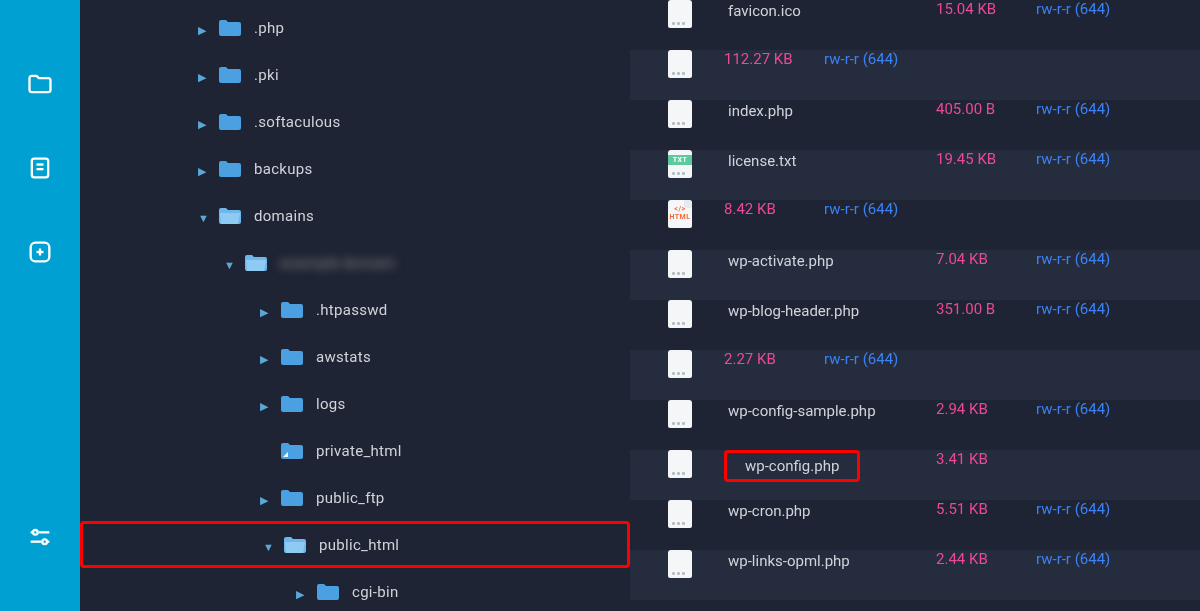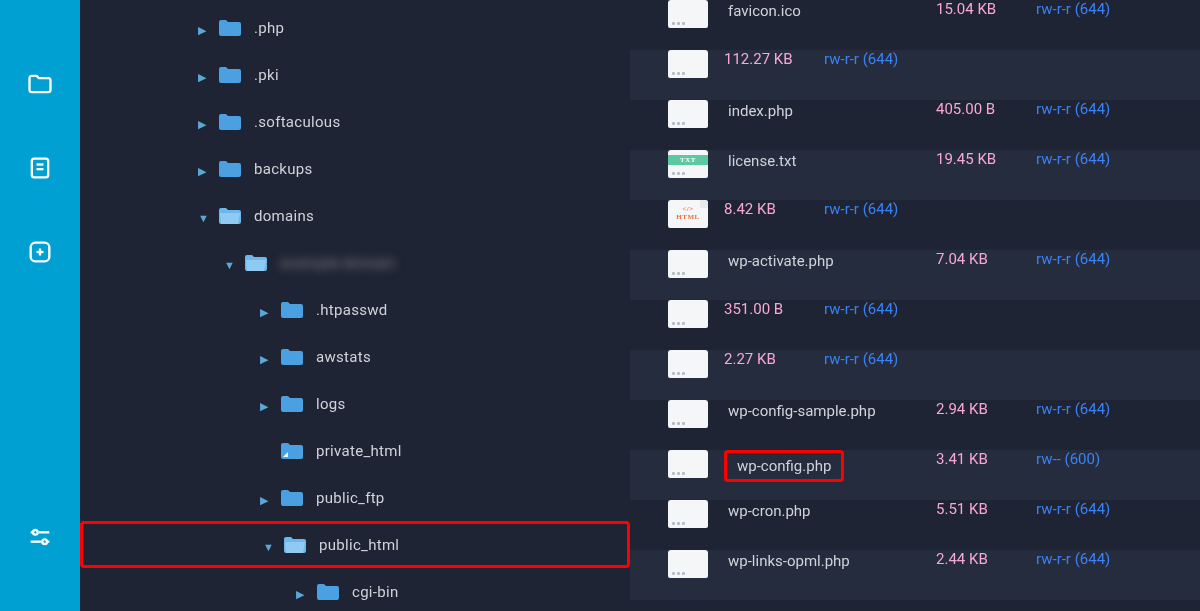"15.04 KB" .file-size-col { color: #f9a8d4 -> #ec4899 }
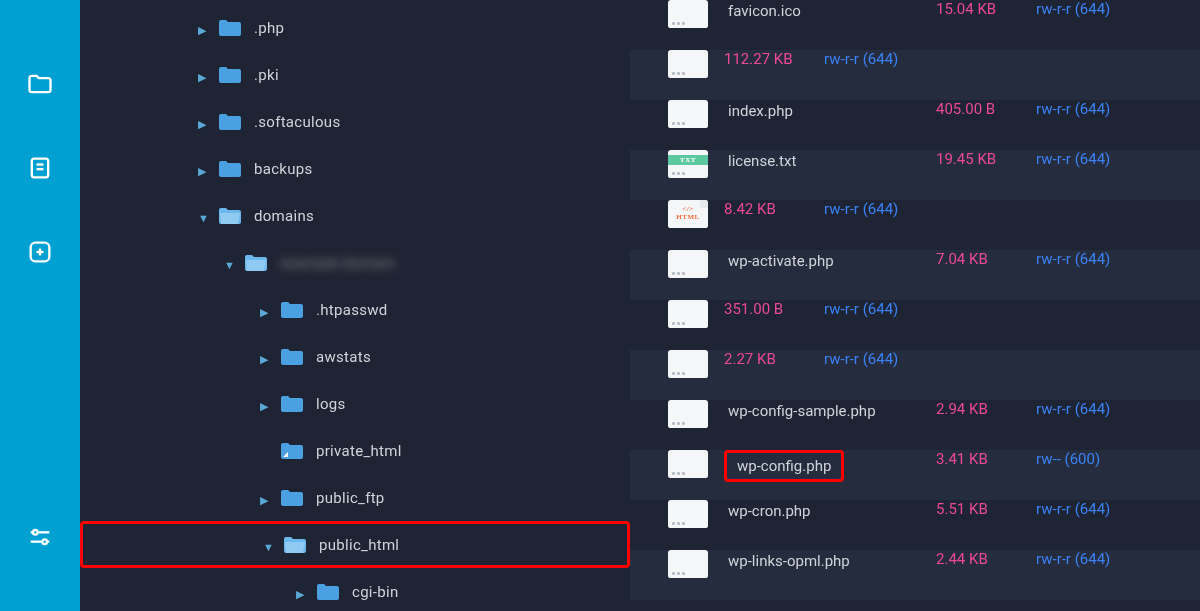"TXT" .doc-icon { font-family: Liberation Serif, serif -> none; width: 40px -> 24px }
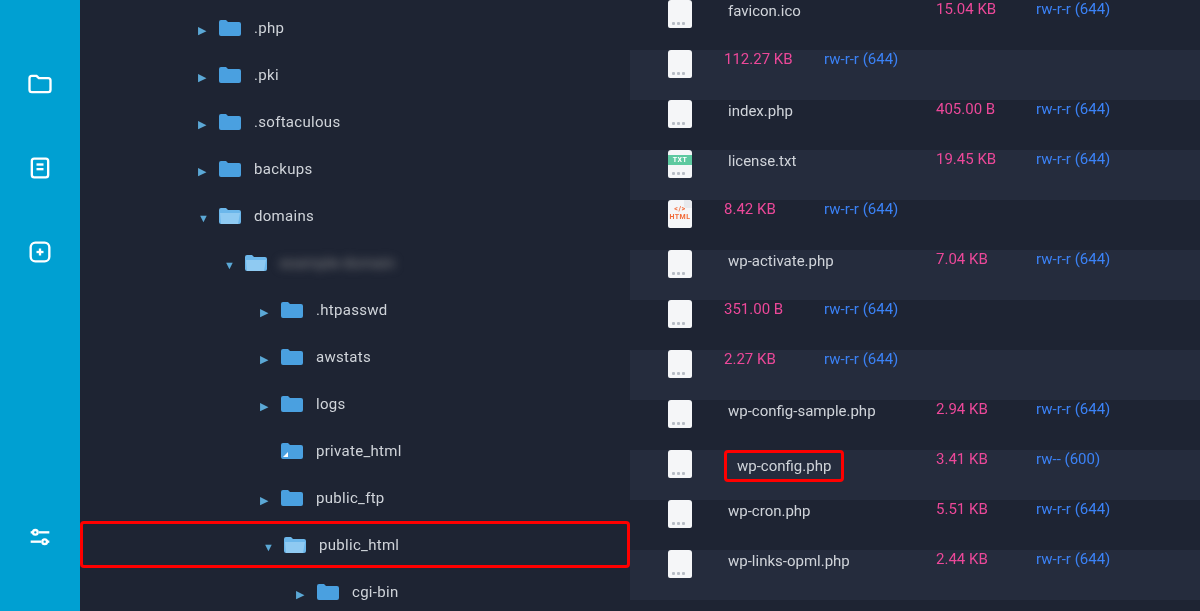"wp-blog-header.php" div.file-name-col { html: none -> <div><span>wp-blog-header.php</span></div> }
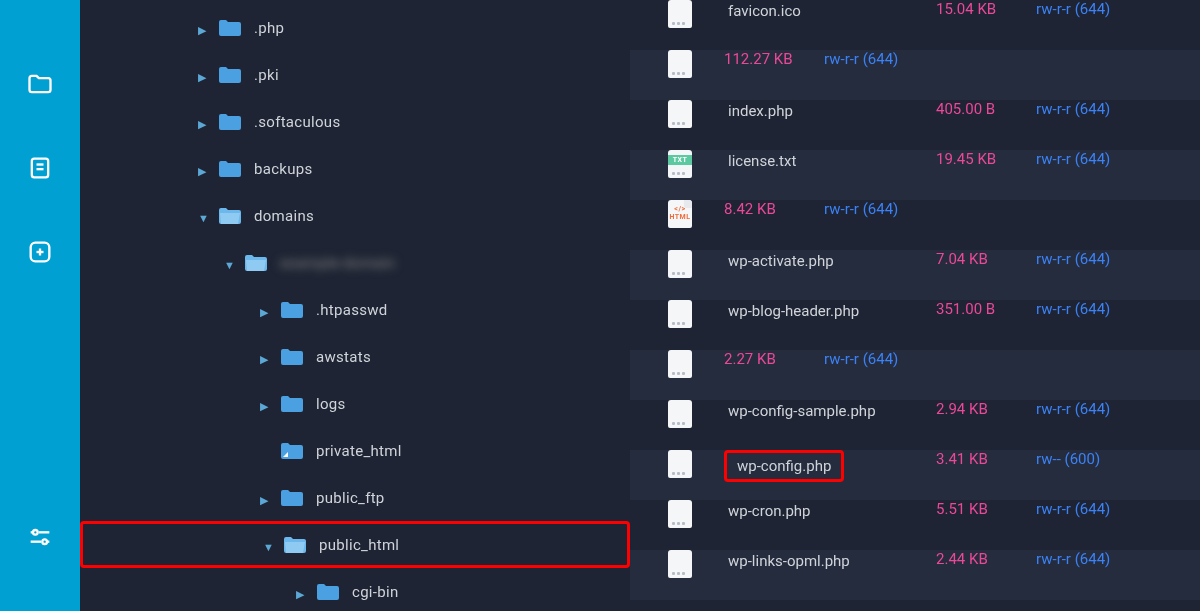"wp-config.php" .file-name.highlighted { padding: 4px 10px -> 4px 18px }
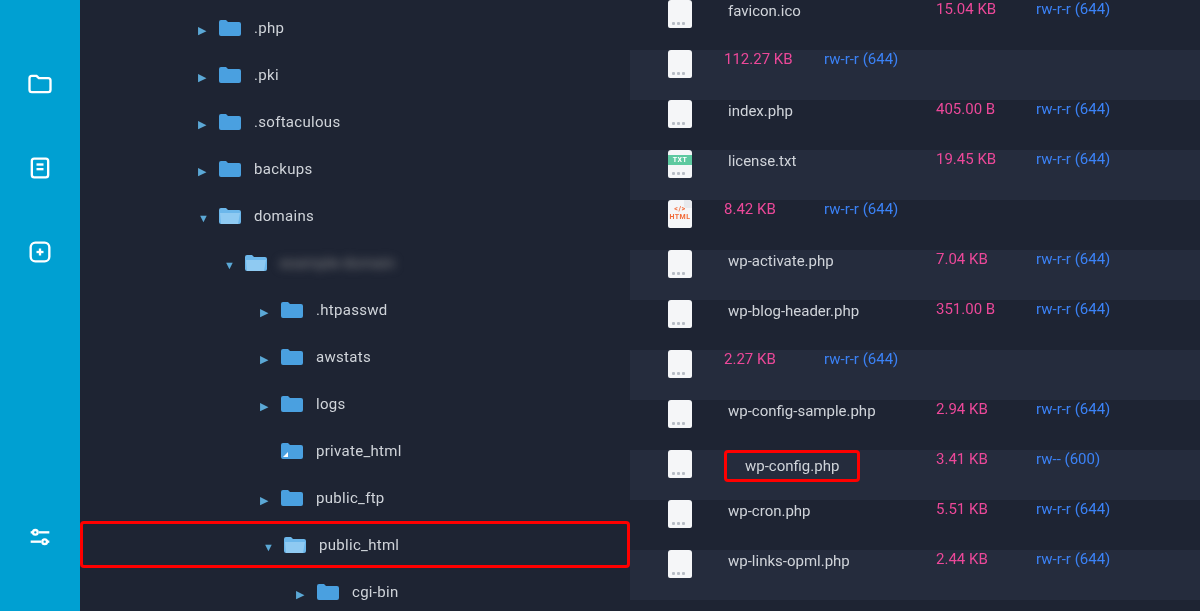"rw-- (600)" div.file-perm-col { html: <div>rw-- (600)</div> -> none }
